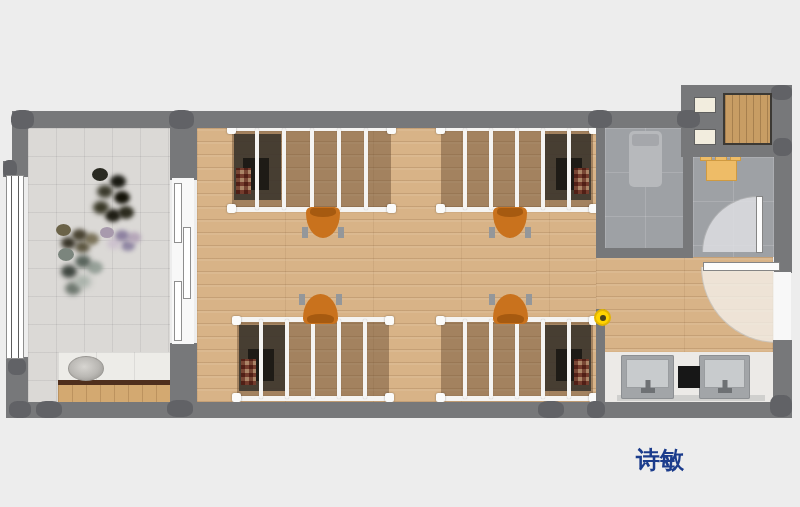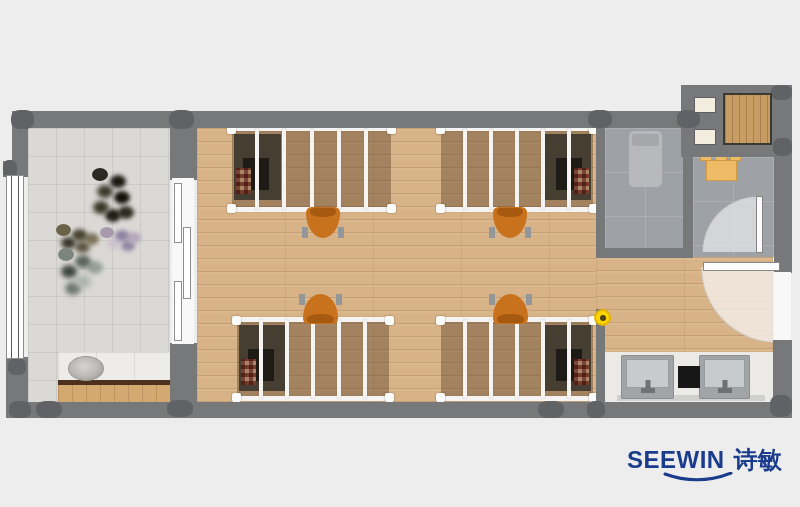"SEEWIN" span.logo-en { html: <span> <span>SEEWIN</span> <svg> <path></path> </svg> </span> -> none }
